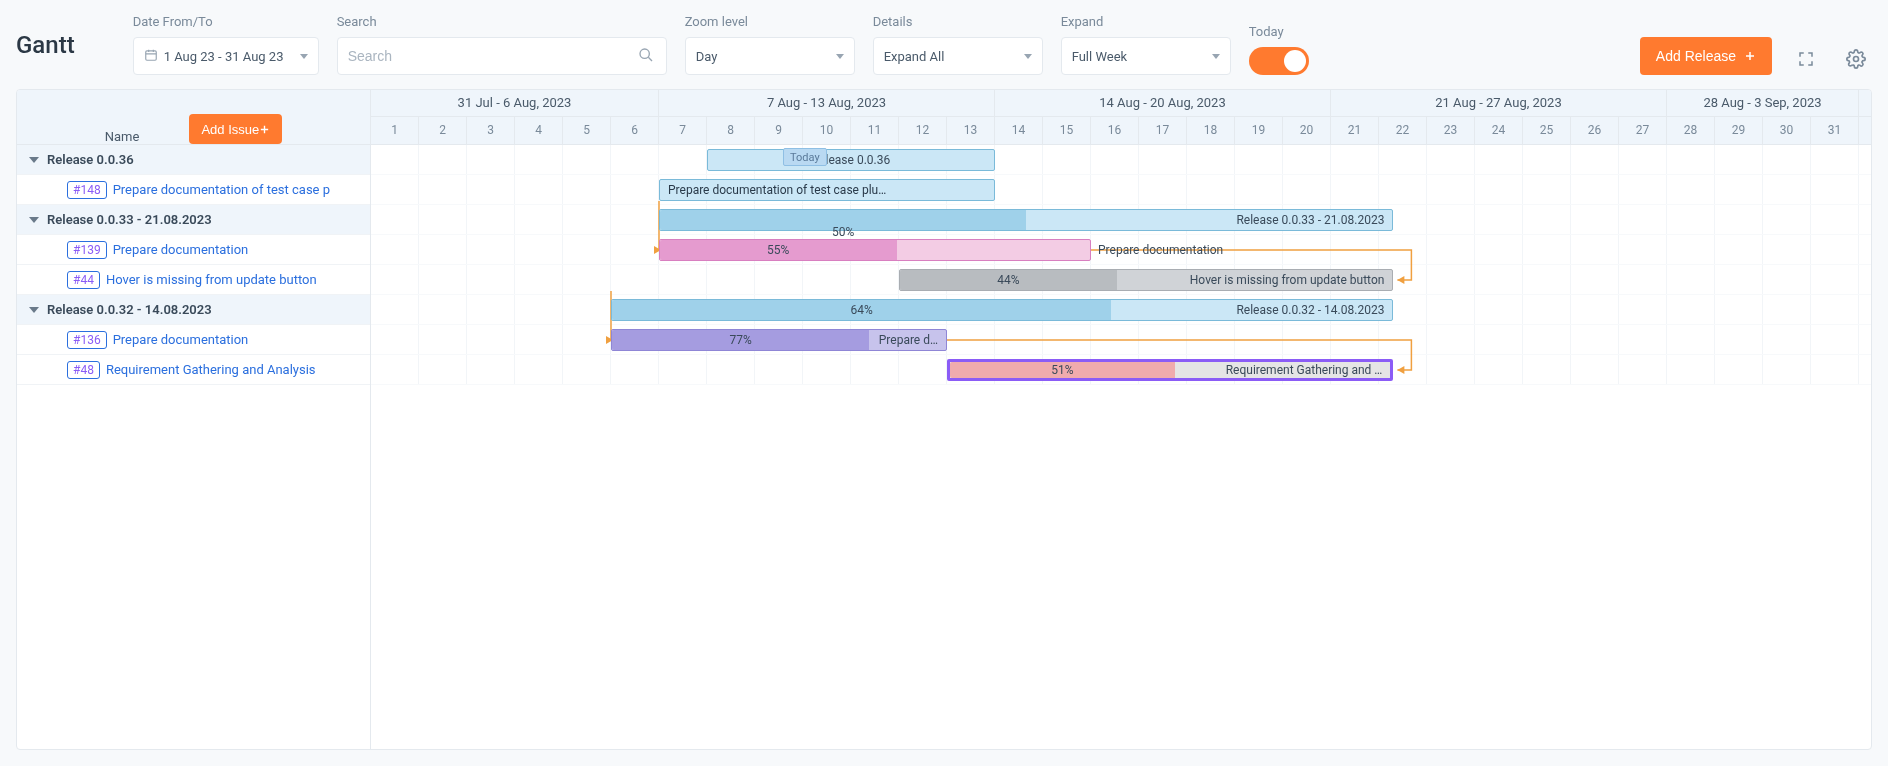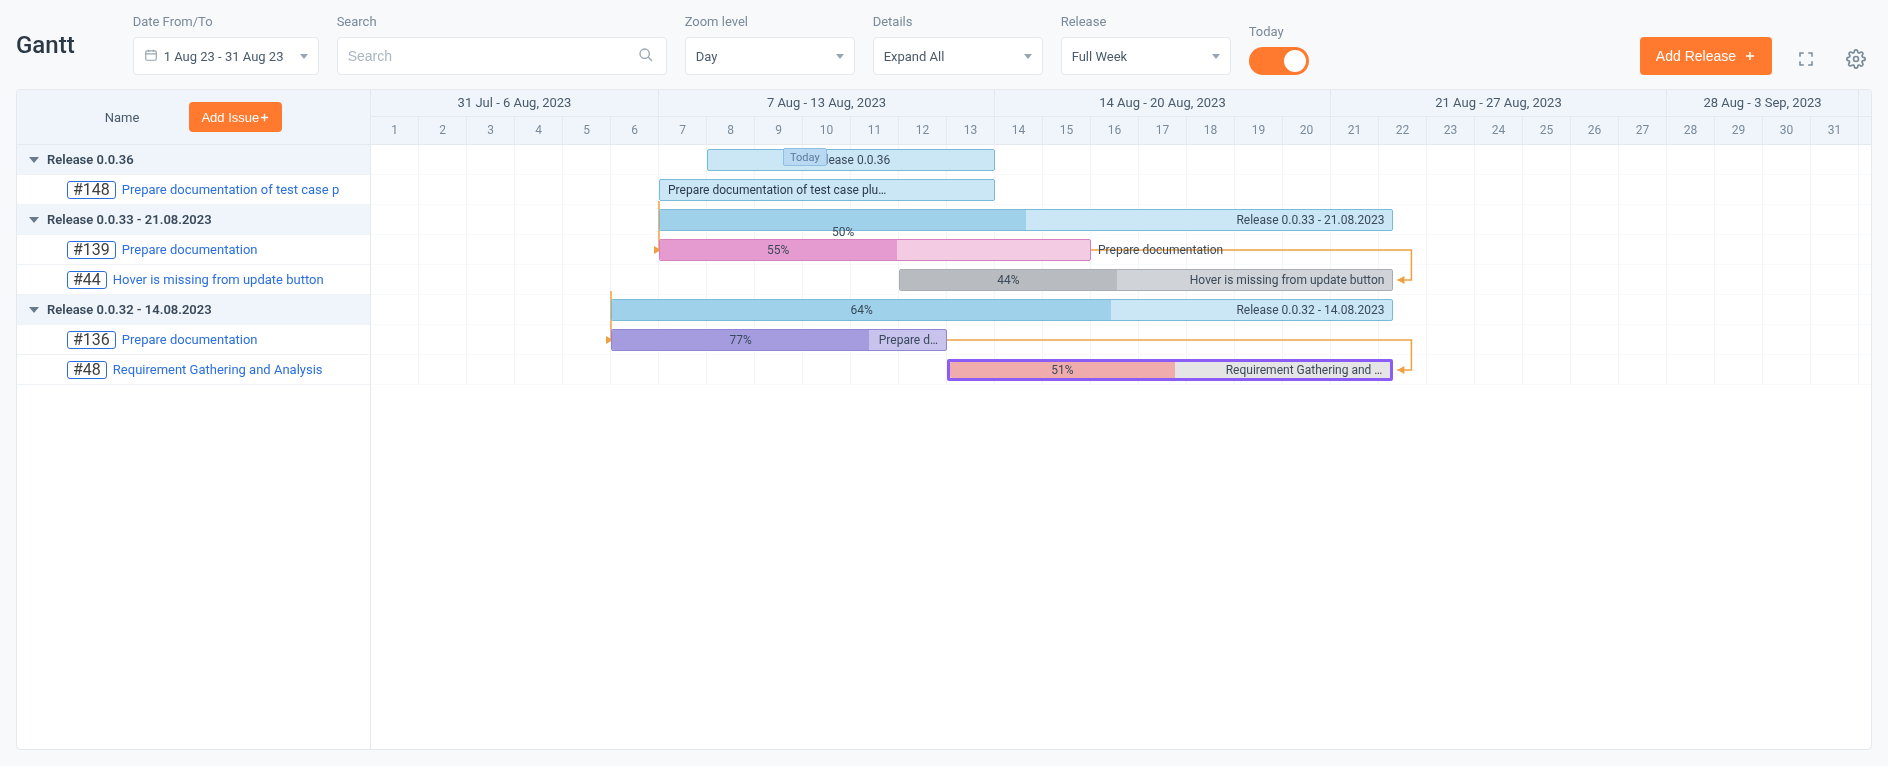"Release" span.toolbar-label { text: Release -> Expand }
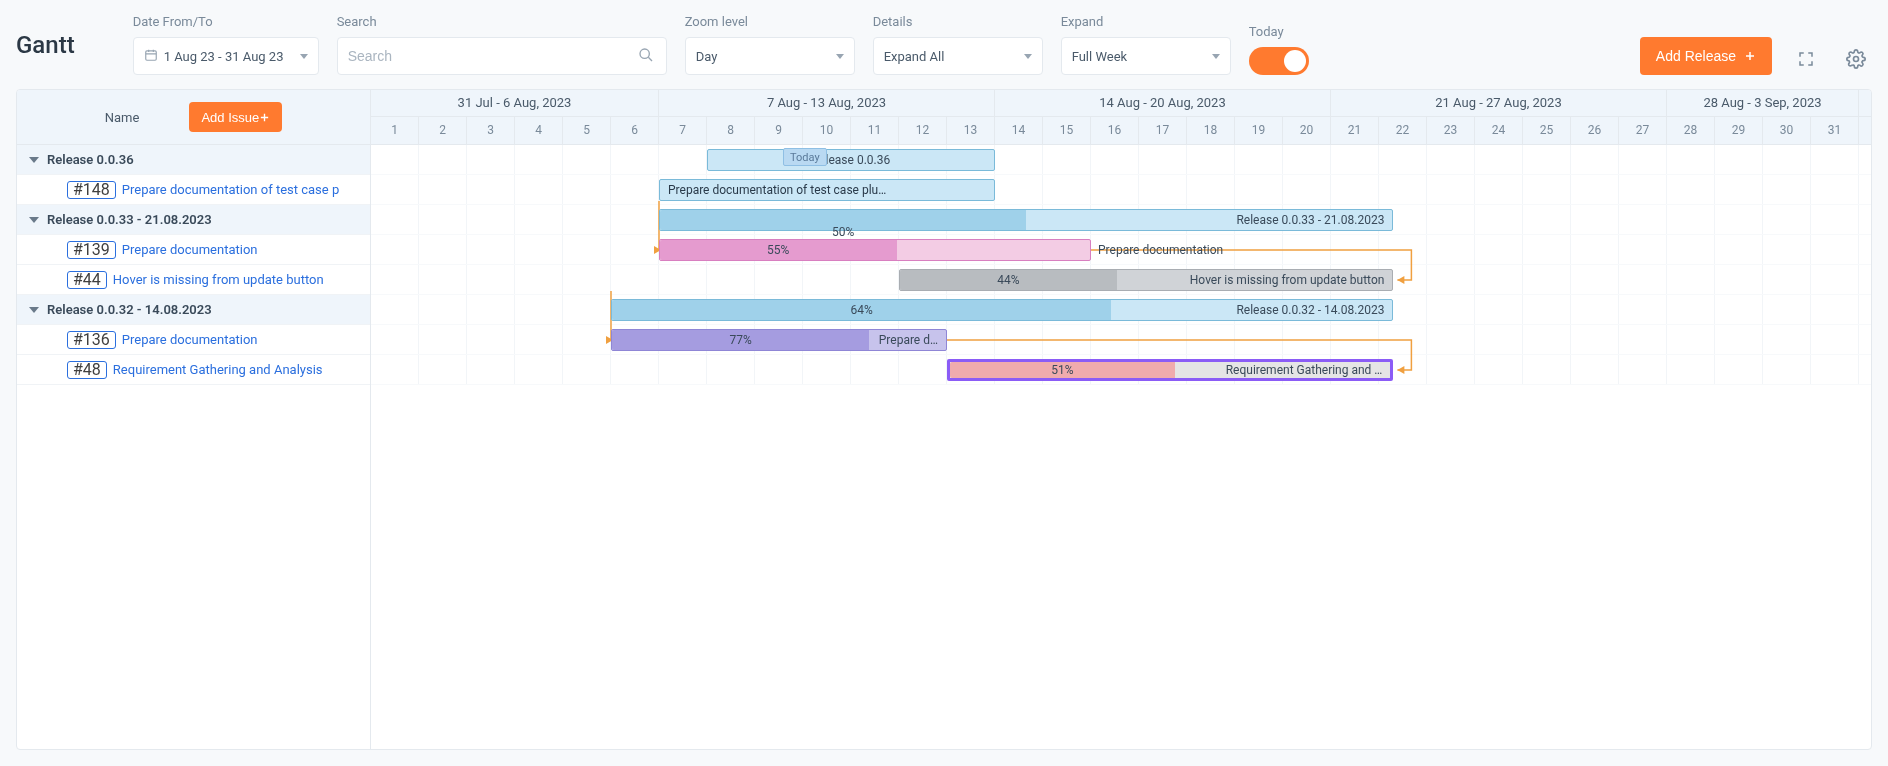"Name" .left-header { align-items: center -> flex-end }
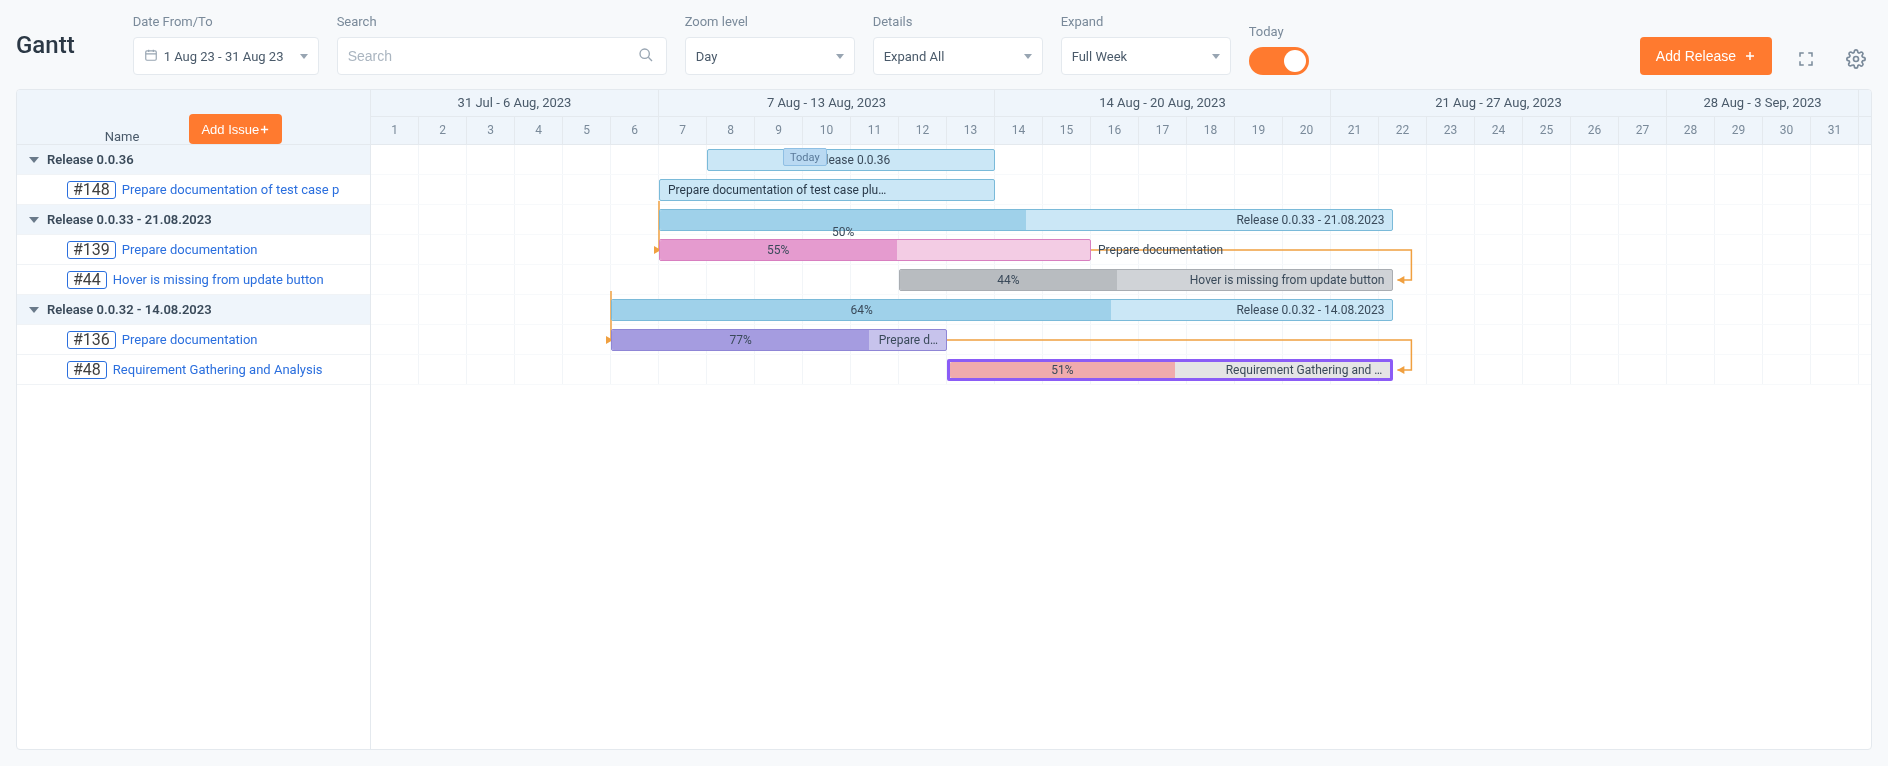"#148" .issue-tag { color: #404040 -> #8b5cf6; font-size: 16px -> 12px }
